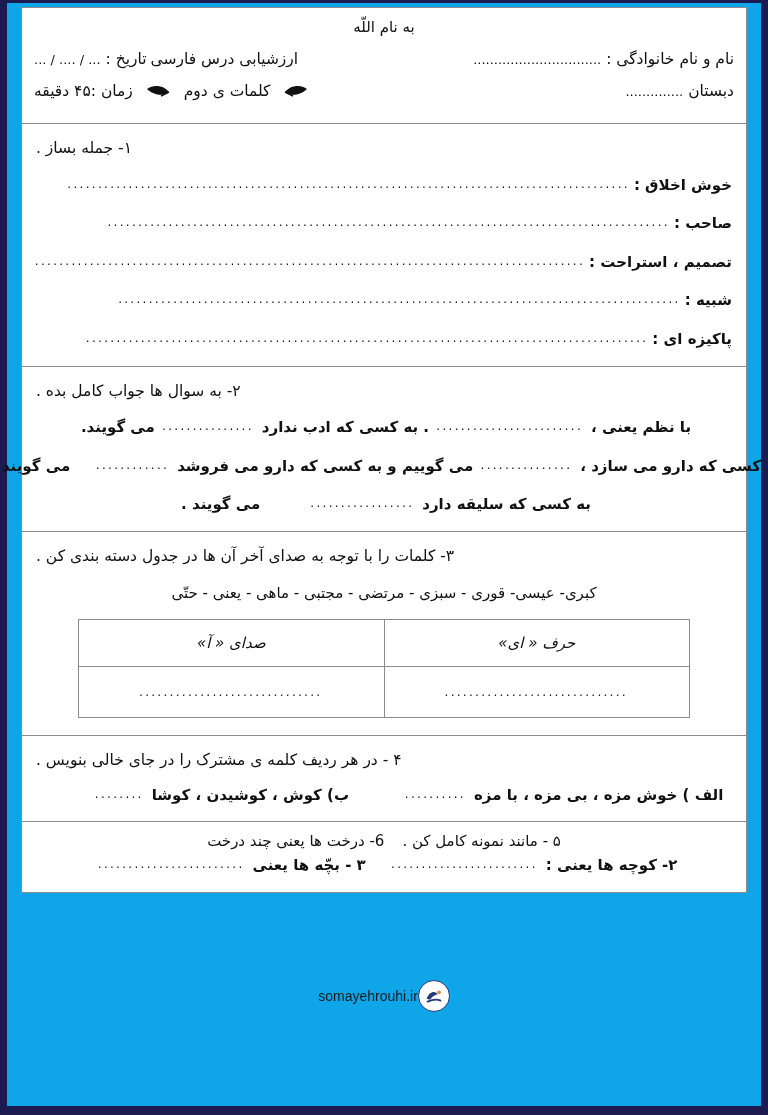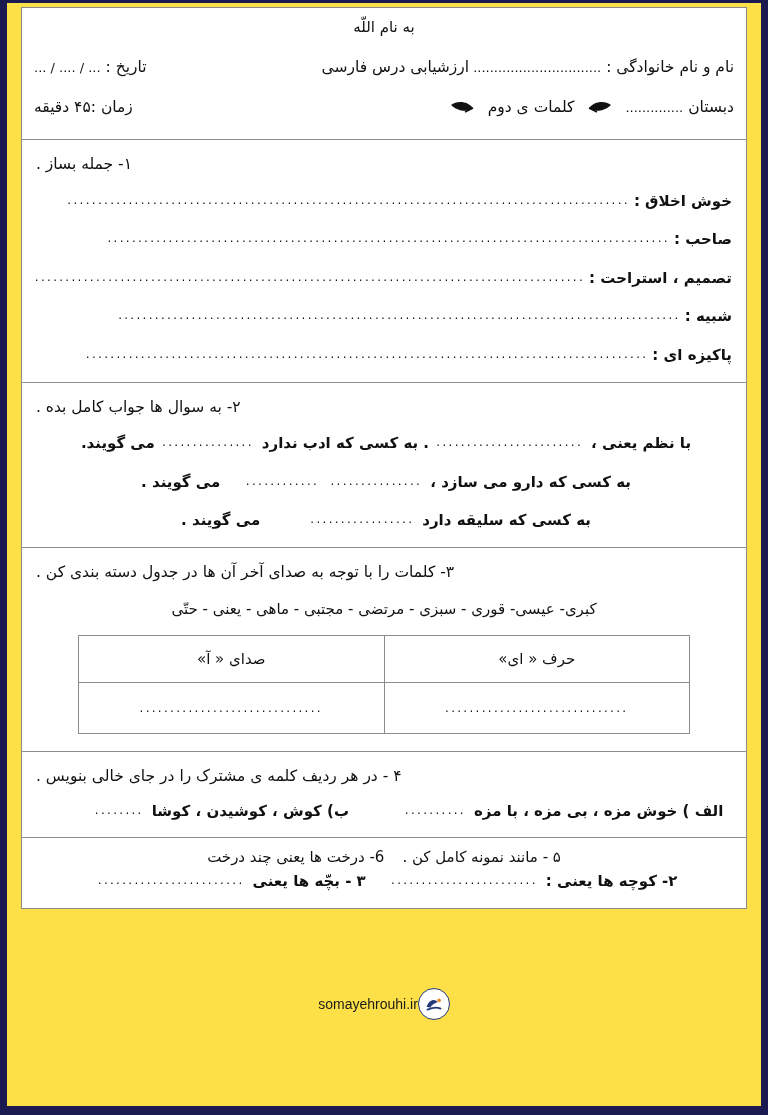"به نام اللّه" .page { background: #fde047 -> #0ea5e9 }
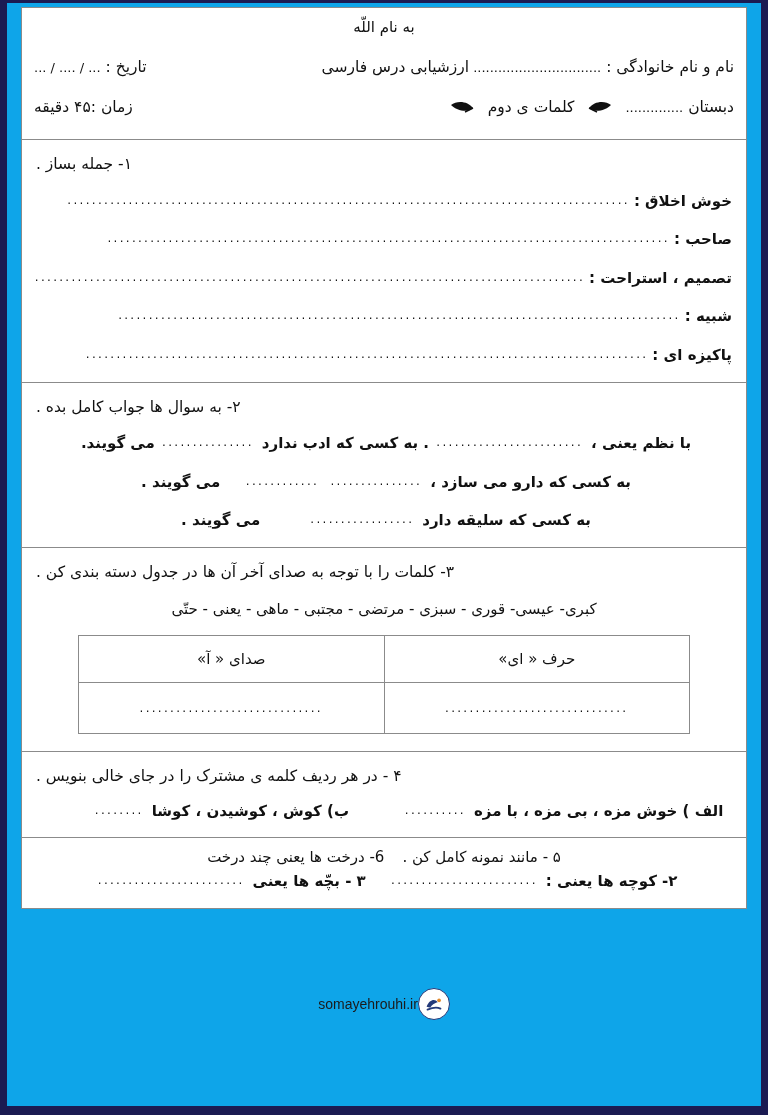"ارزشیابی درس فارسی" .hcell-mid { margin-top: 8px -> none; text-align: right -> left }
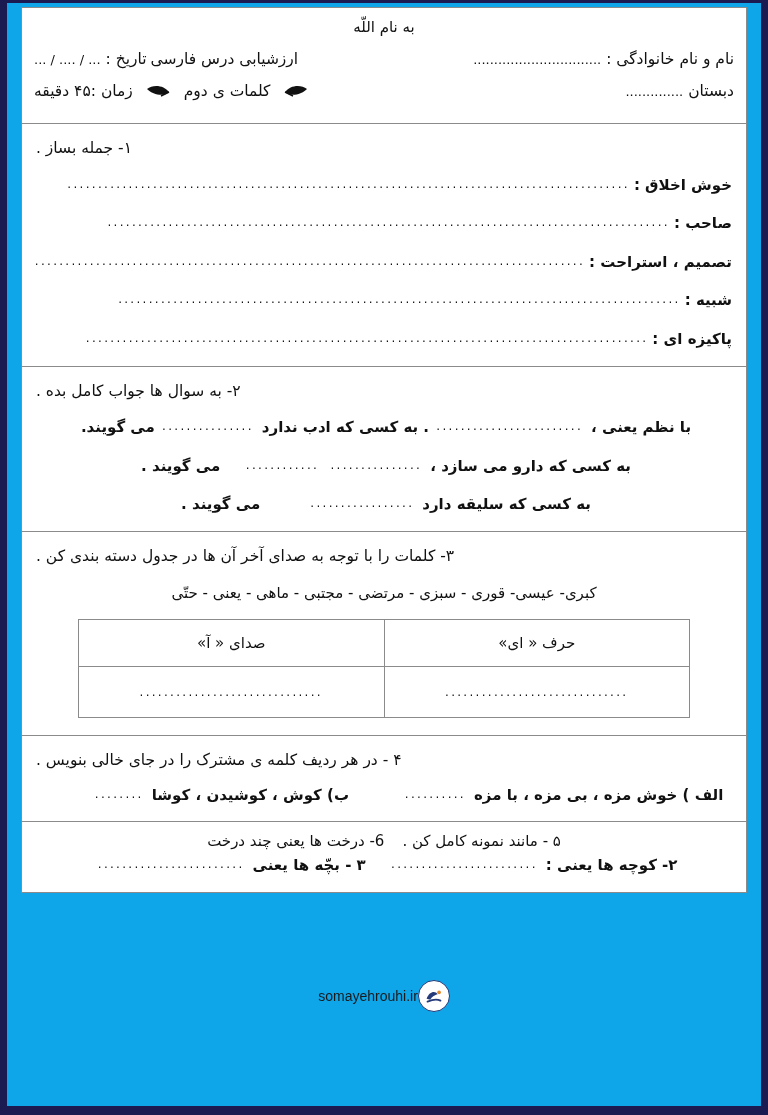"می گوییم و به کسی" span.lbl { html: none -> <span>می گوییم و به کسی که دارو می فروشد</span> }
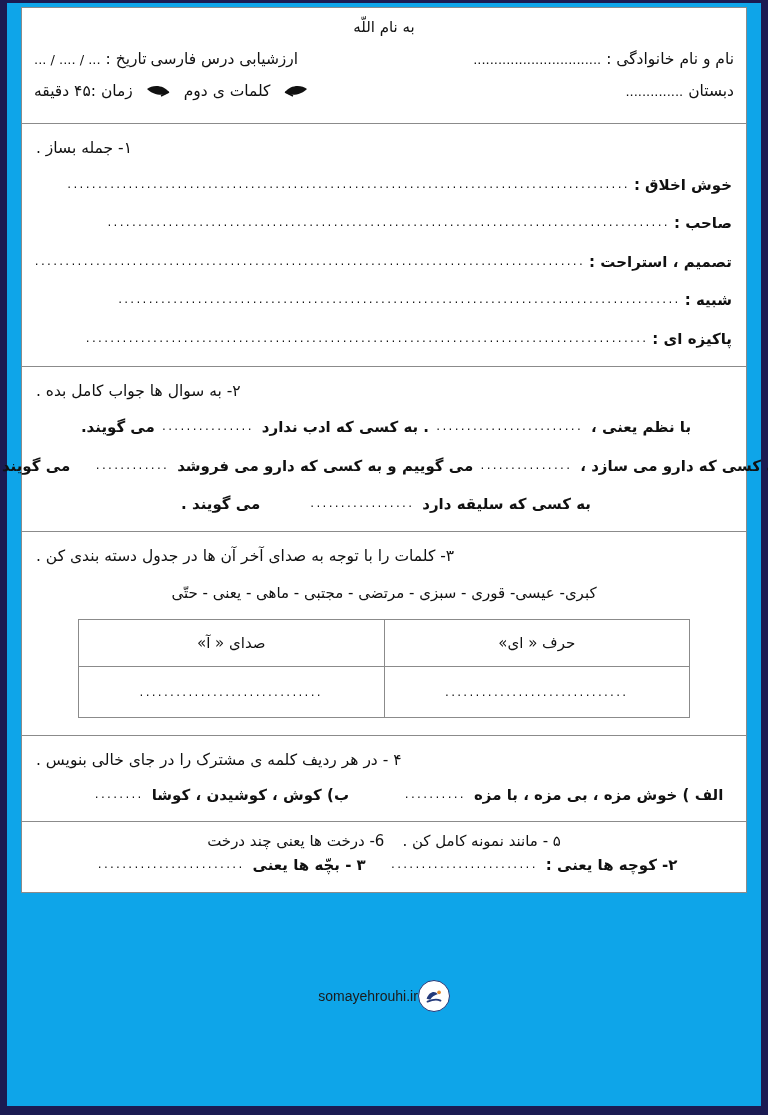"صدای « آ»" table.cat td { font-style: none -> italic }
